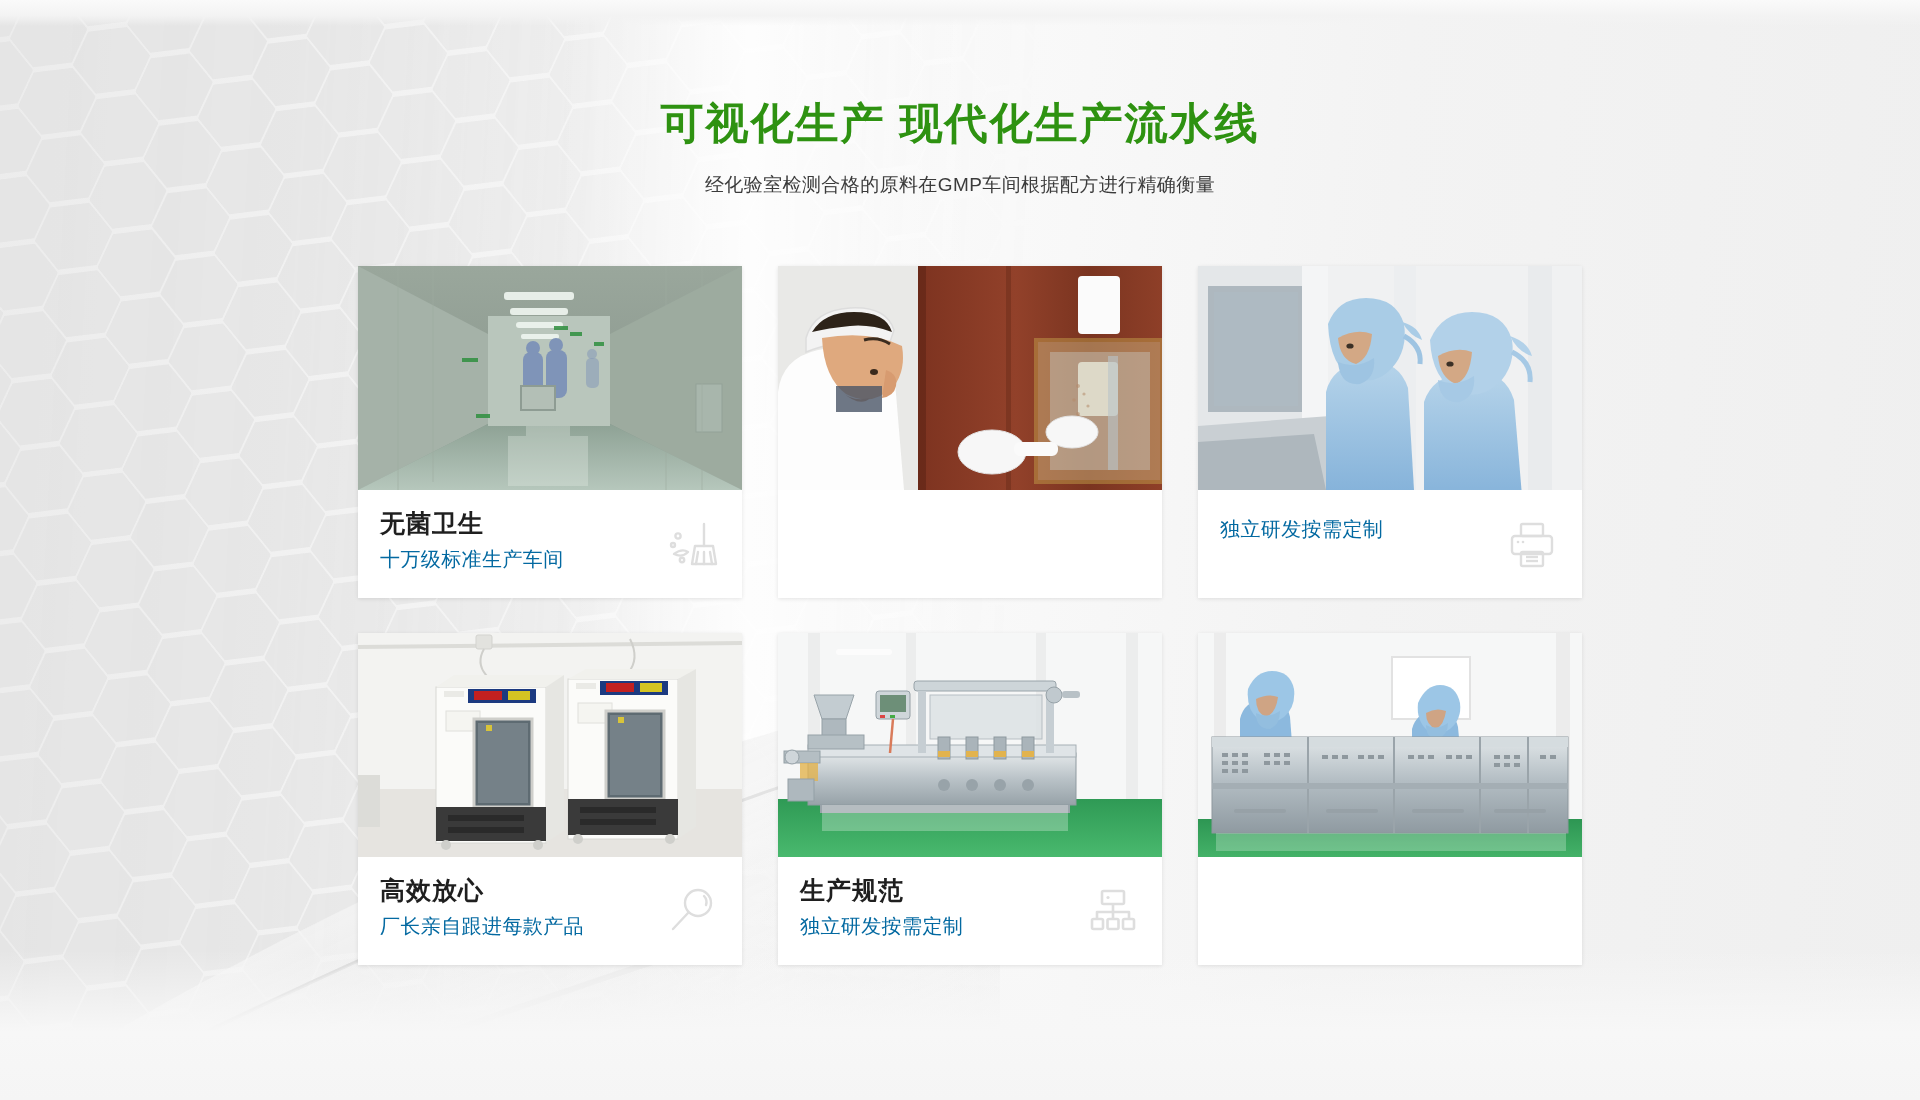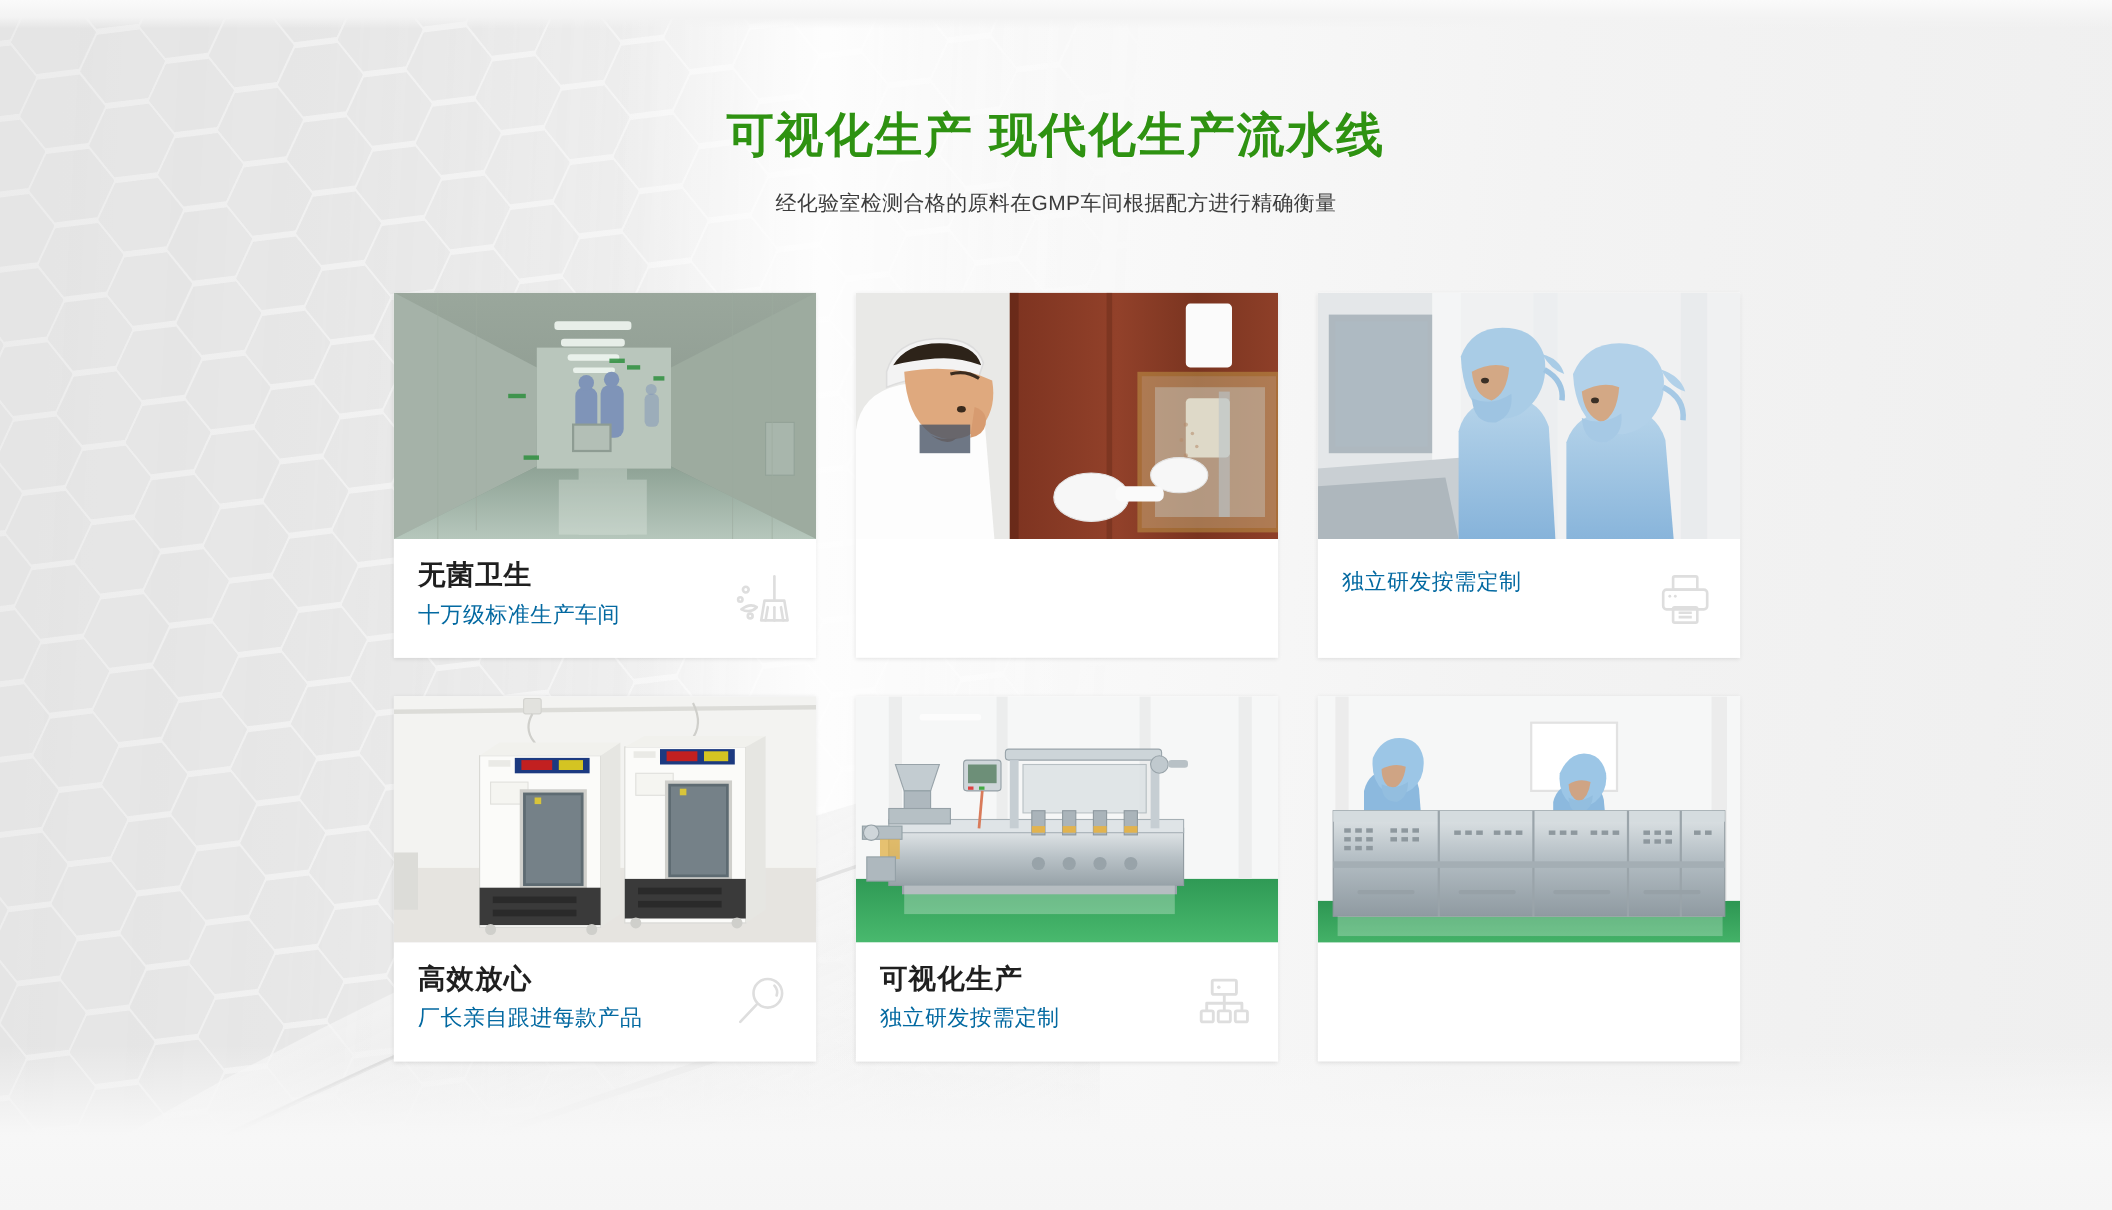"可视化生产" div.card-title { text: 可视化生产 -> 生产规范 }
